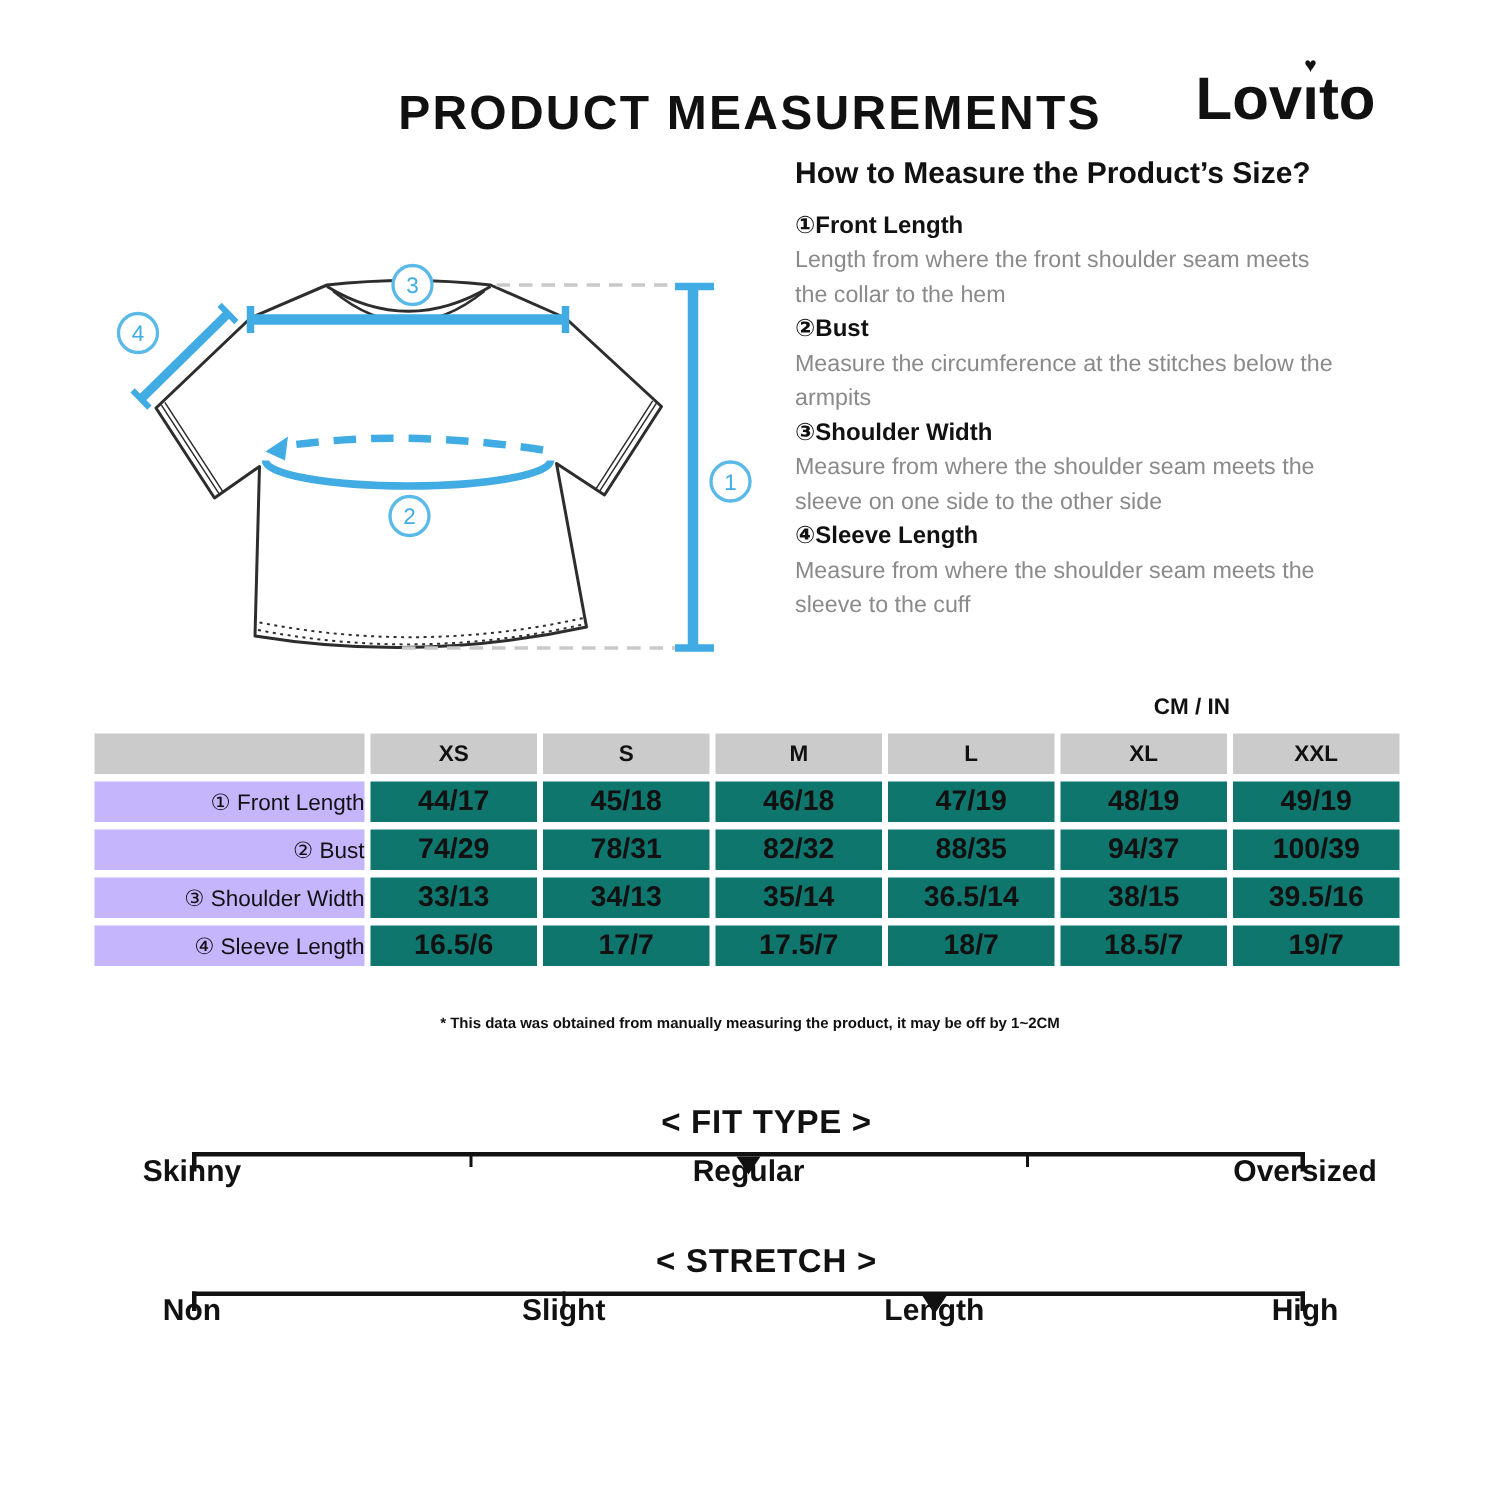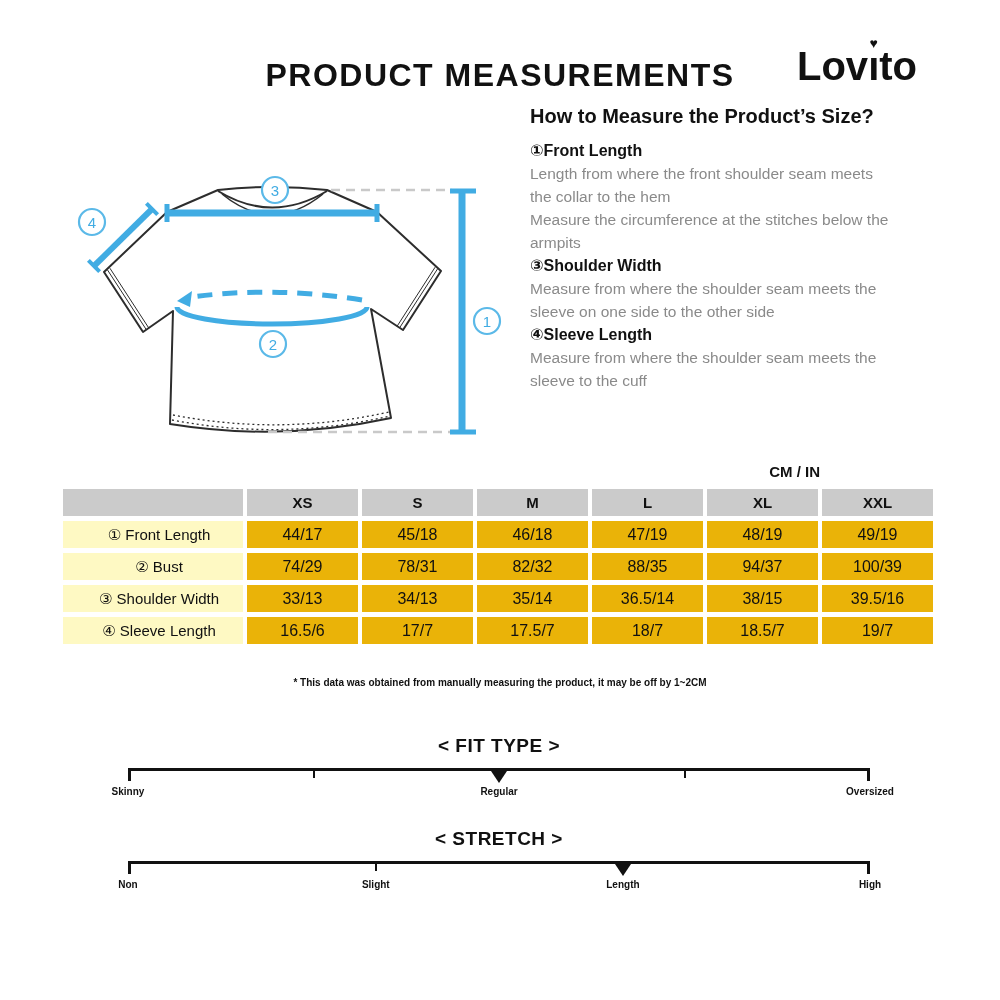"②Bust" div.gi-title { html: none -> <div><span>②</span><span>Bust</span></div> }
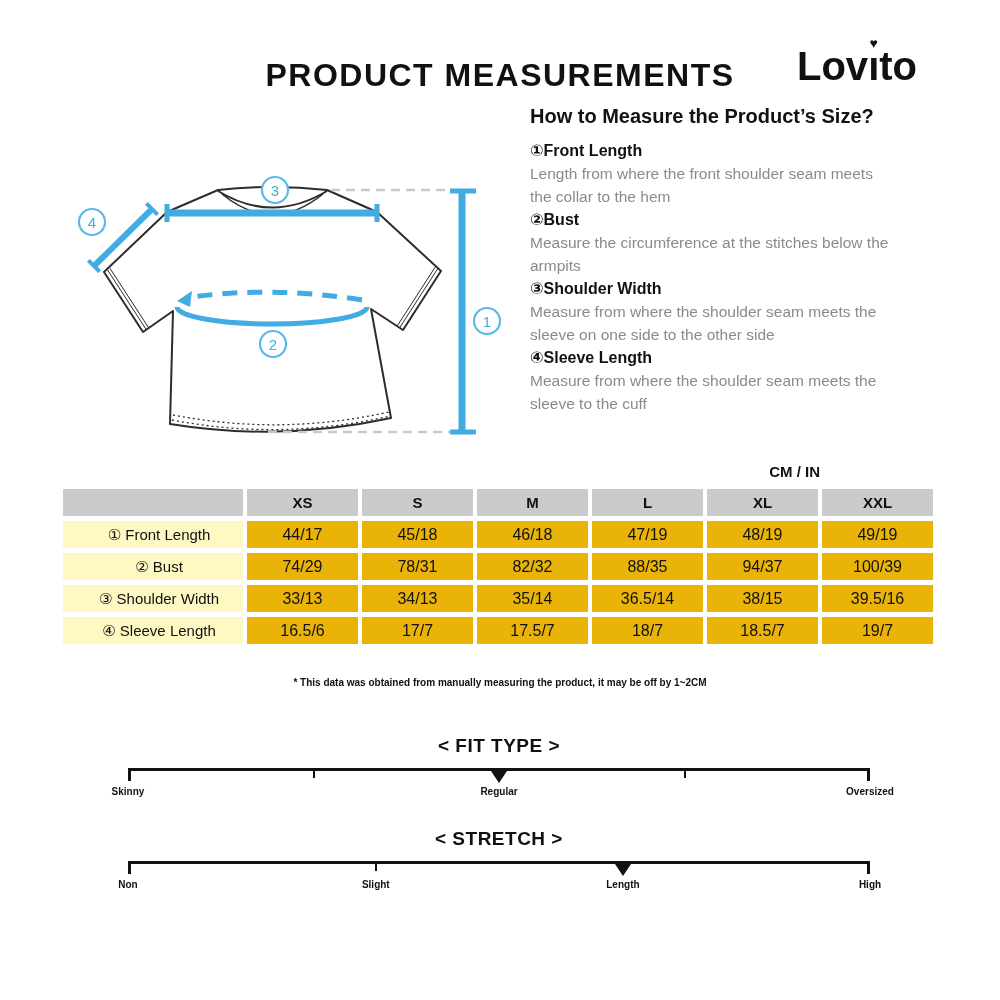"① Front Length" .size-table .lcell { background: #fef9c3 -> #c4b5fd; text-align: center -> right }
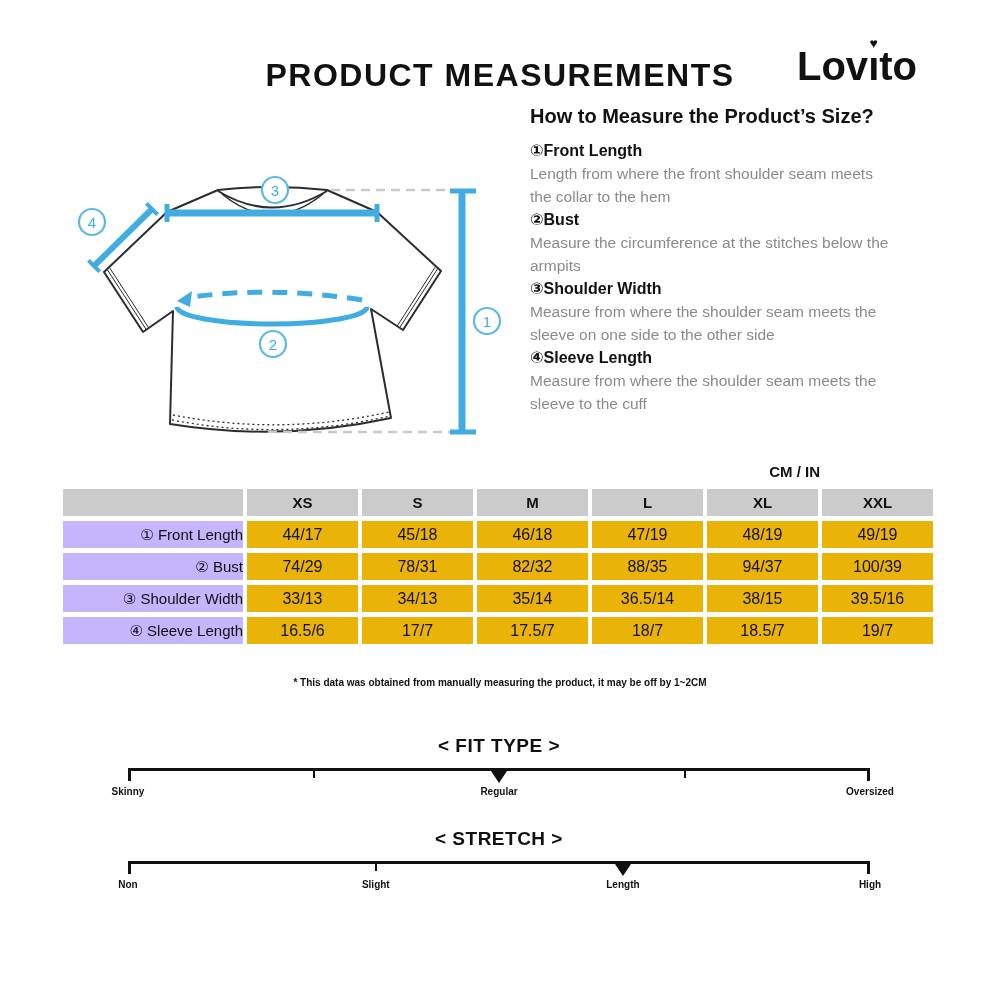"44/17" .size-table .vcell { background: #eab308 -> #0f766e; font-size: 16px -> 19px; font-weight: normal -> bold }
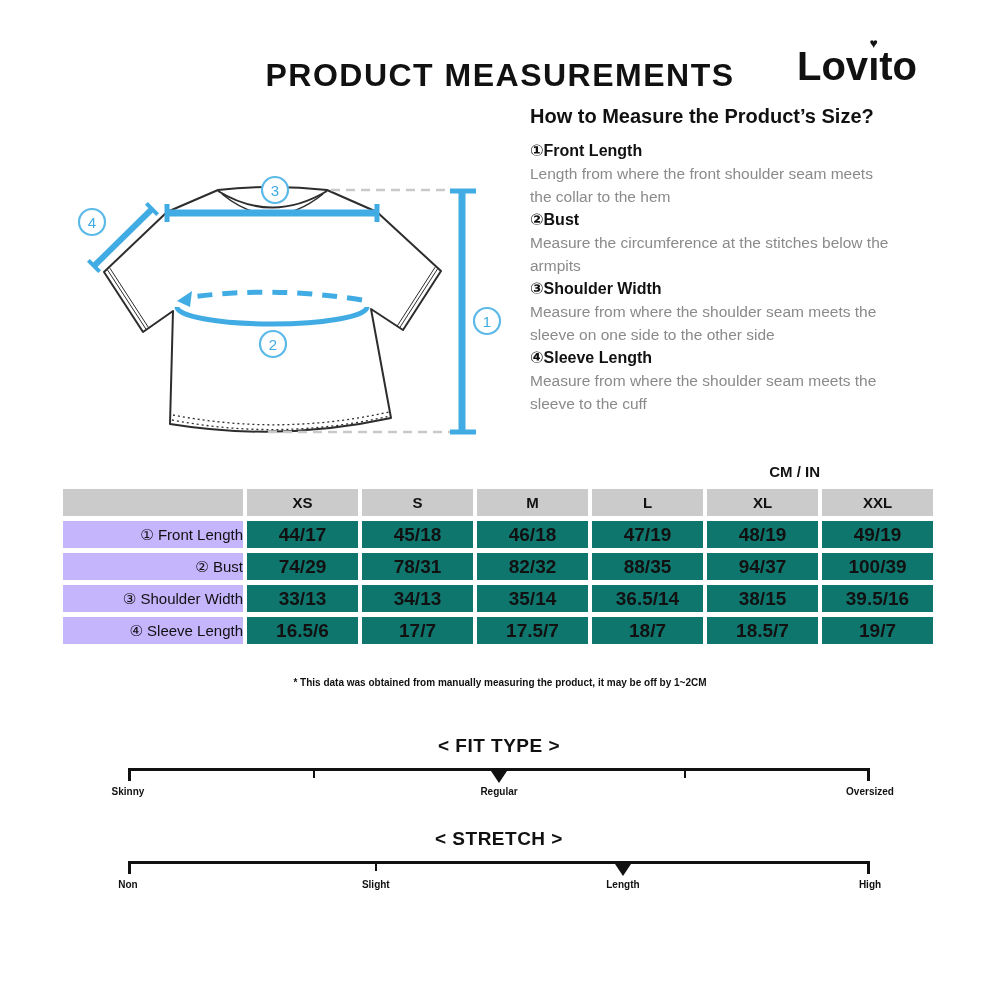"< FIT TYPE >" .scale-title { font-size: 19px -> 22px; left: 0 -> 12px }
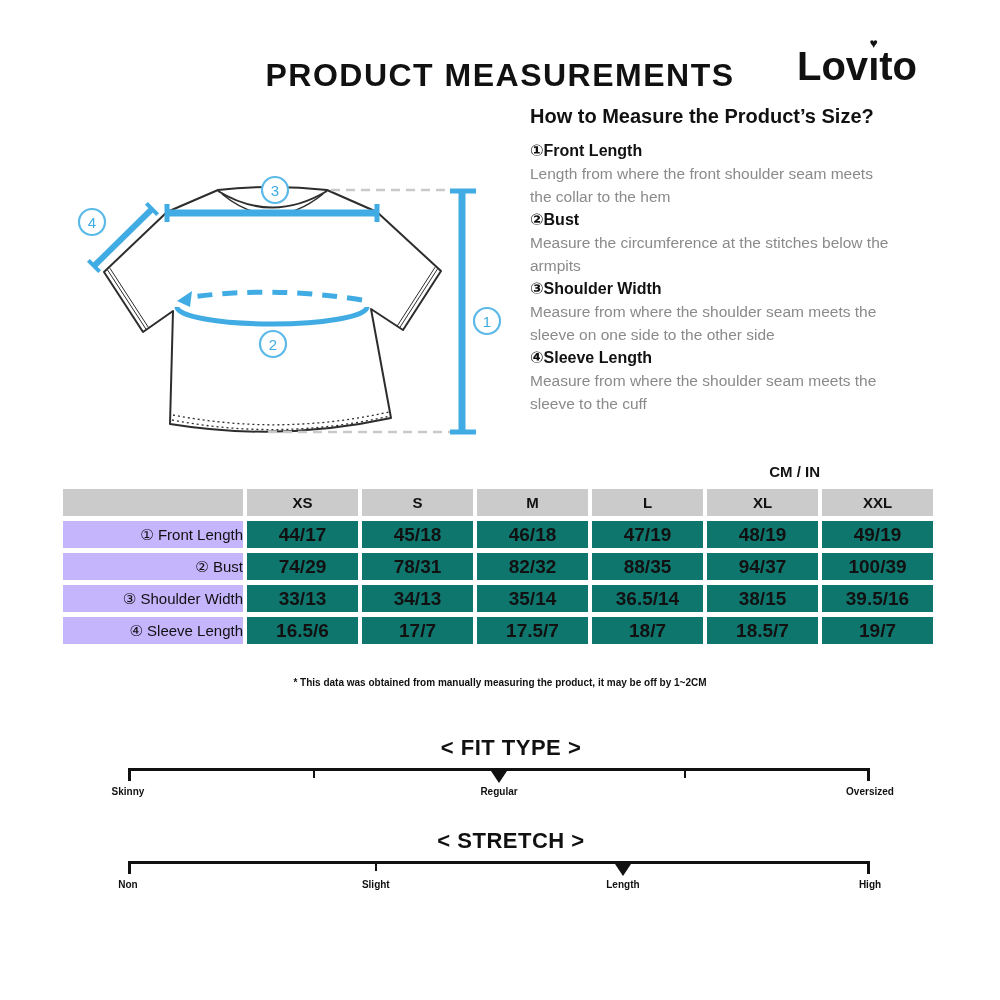"Skinny" .scale-label { font-size: 10px -> 20px; top: 51px -> 35px }
